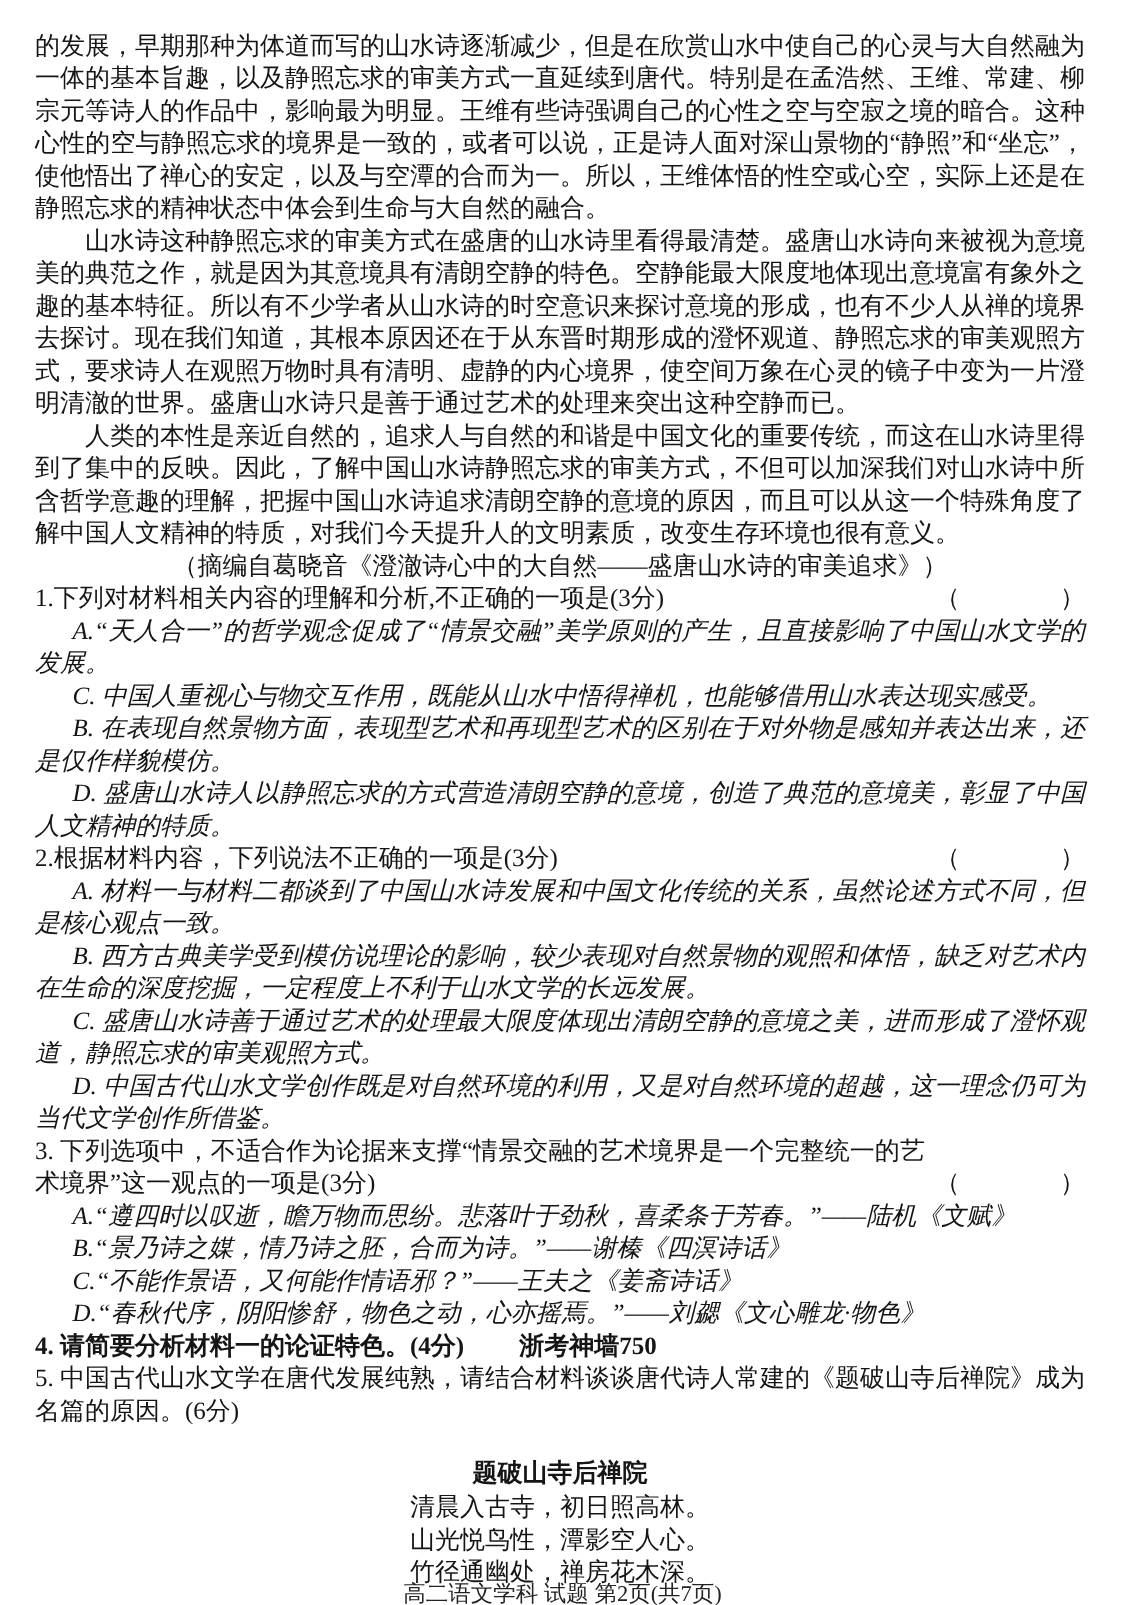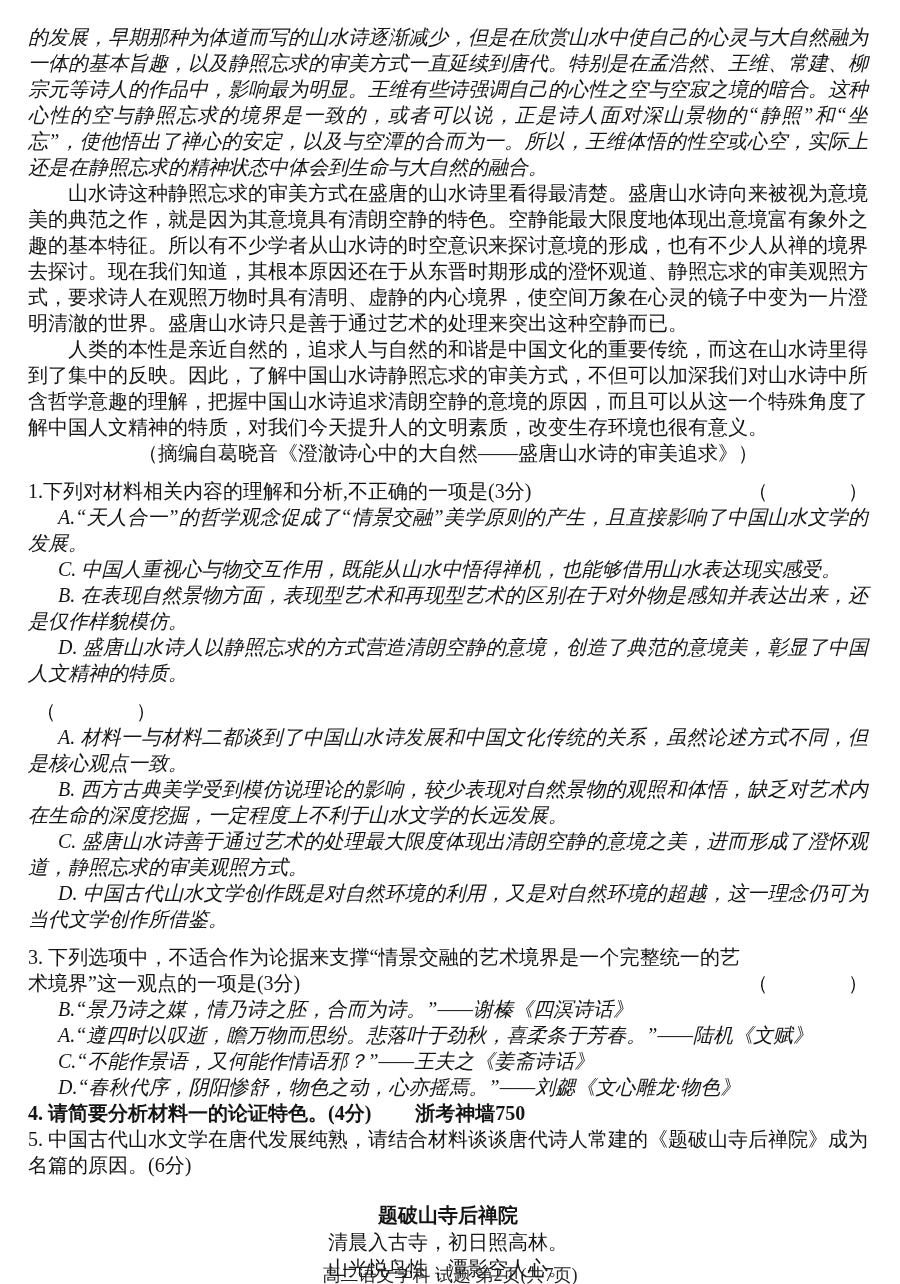"的发展，早期那种为体道而写的山水诗逐渐减少，但是在欣赏山水中使自己的心灵与大自然" .para.first { font-style: italic -> none }
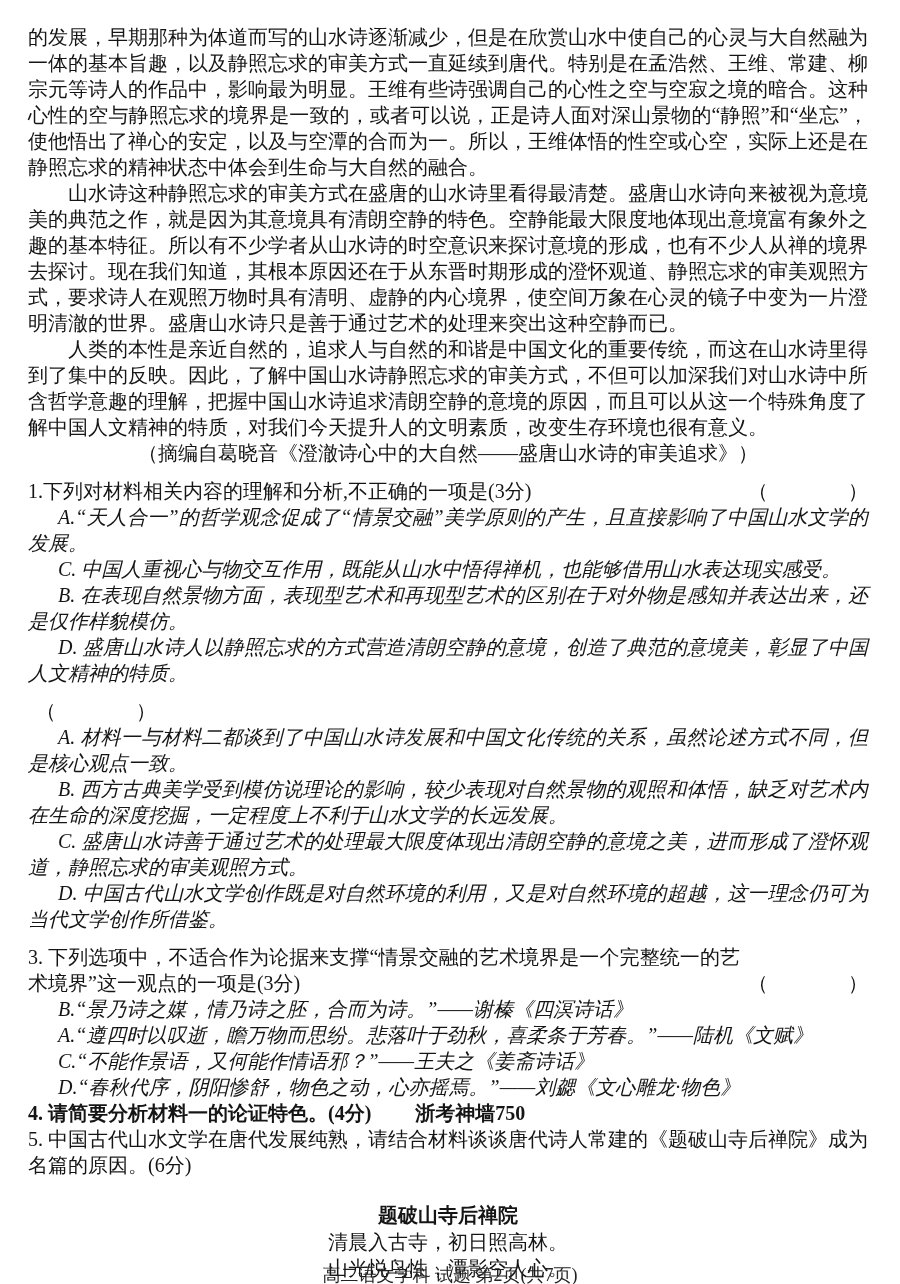"1.下列对材料相关内容的理解和分析,不正确的一项是(3分)" .stem-row { margin-top: 12px -> none }
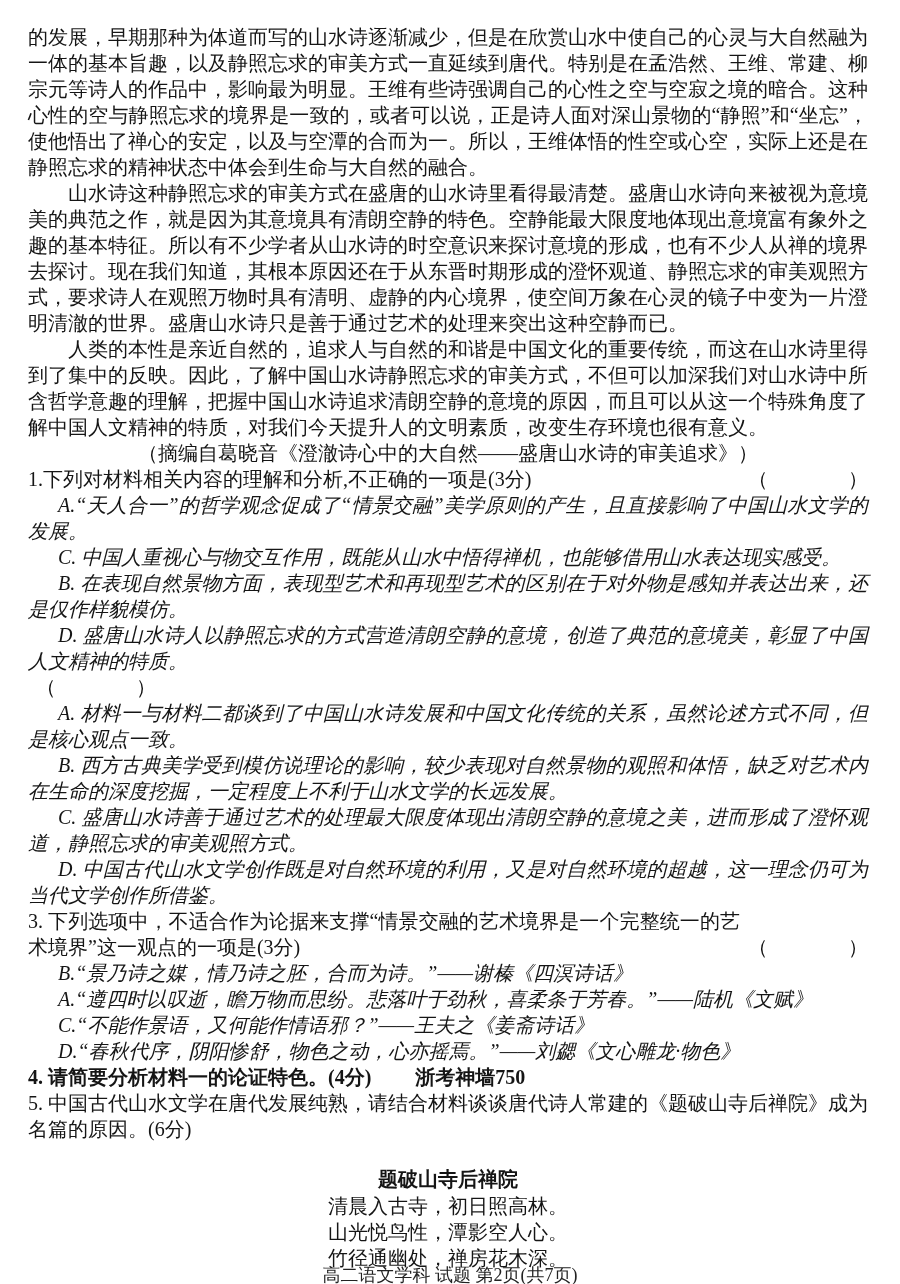"2.根据材料内容，下列说法不正确的一项是(3分)" span.stem { html: none -> <span>2.根据材料内容，下列说法不正确的一项是(3分)</span> }
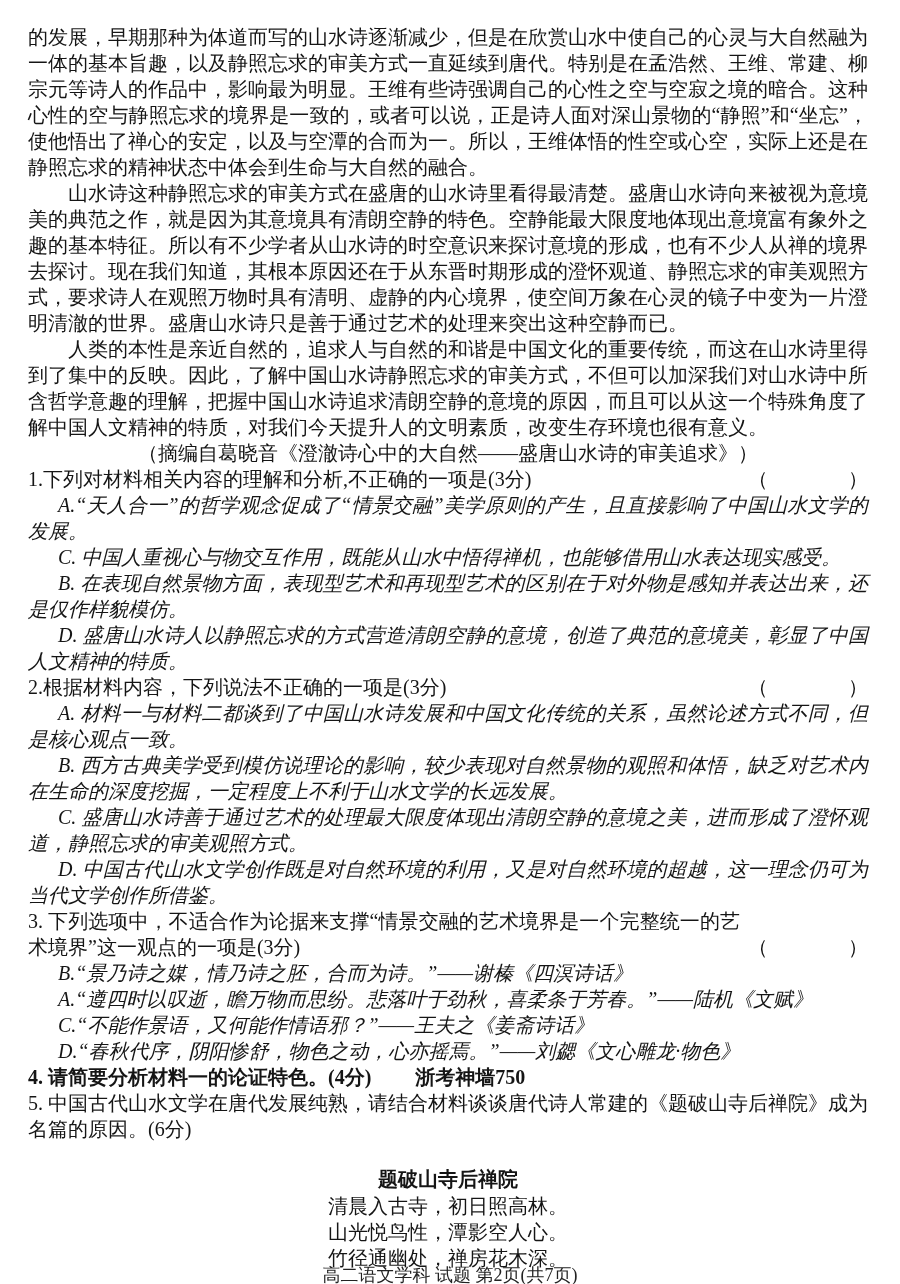"B.“景乃诗之媒，情乃诗之胚，合而为诗。”——谢榛《四溟诗话》" p.option { order: before "A.“遵四时以叹逝，瞻万物而思纷。悲落叶于劲秋，喜柔条于芳春。”——陆机《文赋》" -> after "A.“遵四时以叹逝，瞻万物而思纷。悲落叶于劲秋，喜柔条于芳春。”——陆机《文赋》" }
